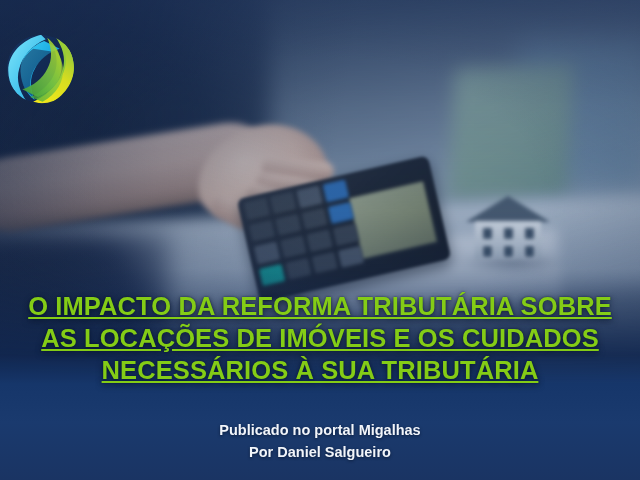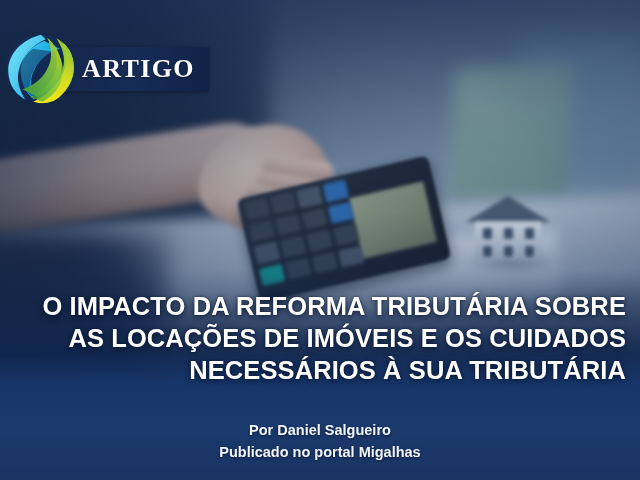"ARTIGO" div.banner { html: <div> <span>ARTIGO</span> </div> -> none }
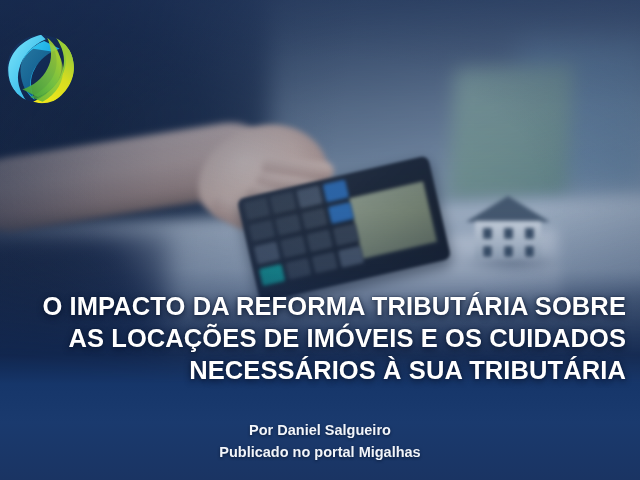"O IMPACTO DA REFORMA TRIBUTÁRIA" .headline { color: #ffffff -> #84cc16; text-align: right -> center; text-decoration: none -> underline }
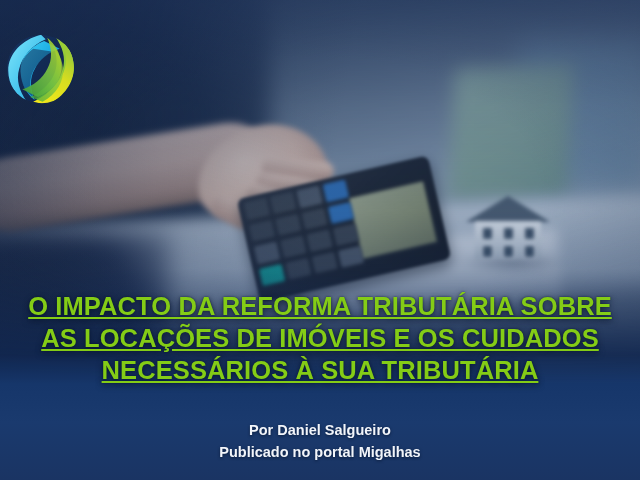"Por Daniel Salgueiro" span.ln { order: before "Publicado no portal Migalhas" -> after "Publicado no portal Migalhas" }
